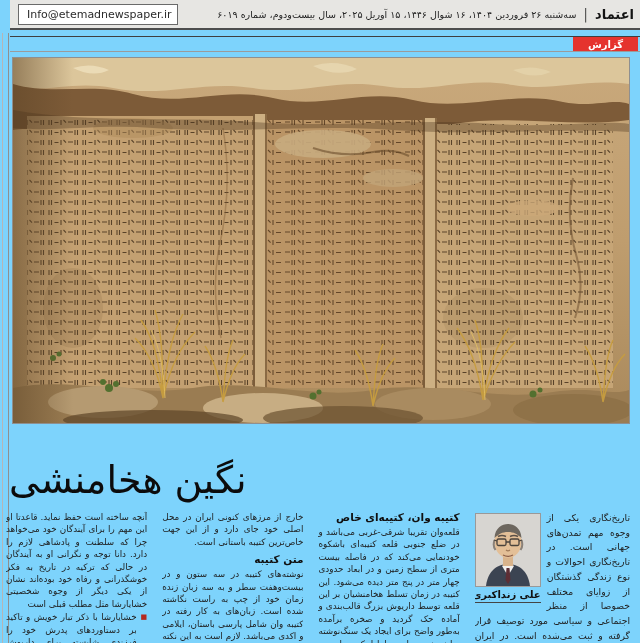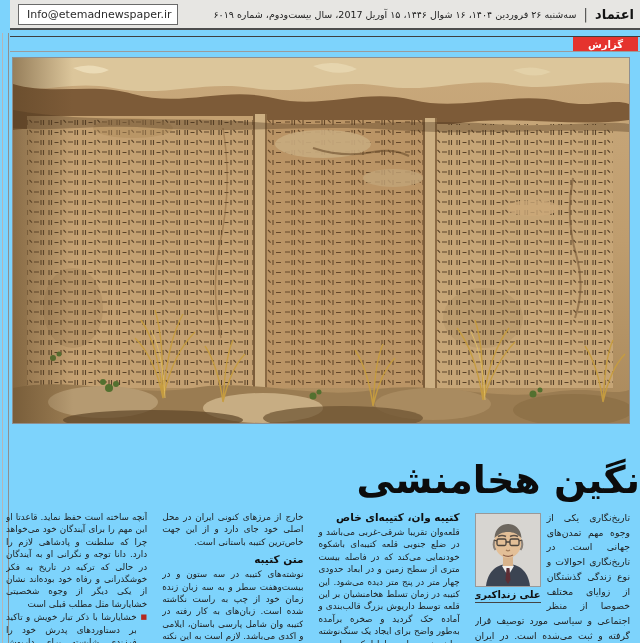"سه‌شنبه ۲۶ فروردین ۱۴۰۴، ۱۶" span.dateline { text: 2017 -> ۲۰۲۵ }
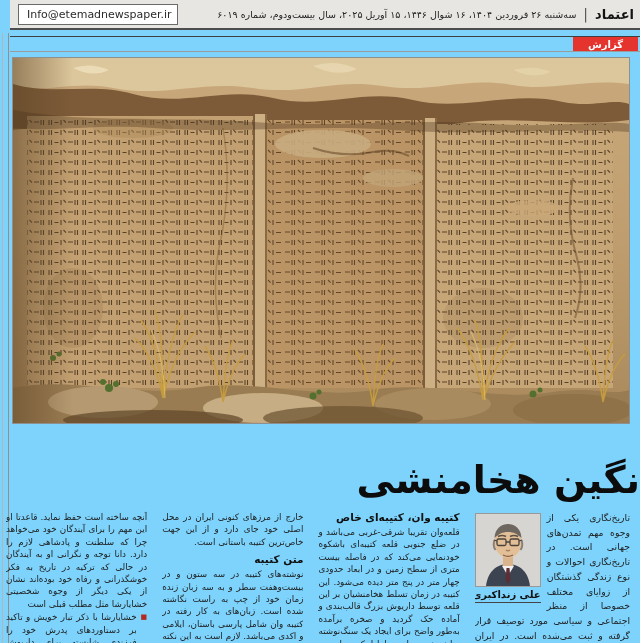"نگین هخامنشی" .headline { font-weight: bold -> normal; left: 0 -> 9px; text-align: right -> left }
